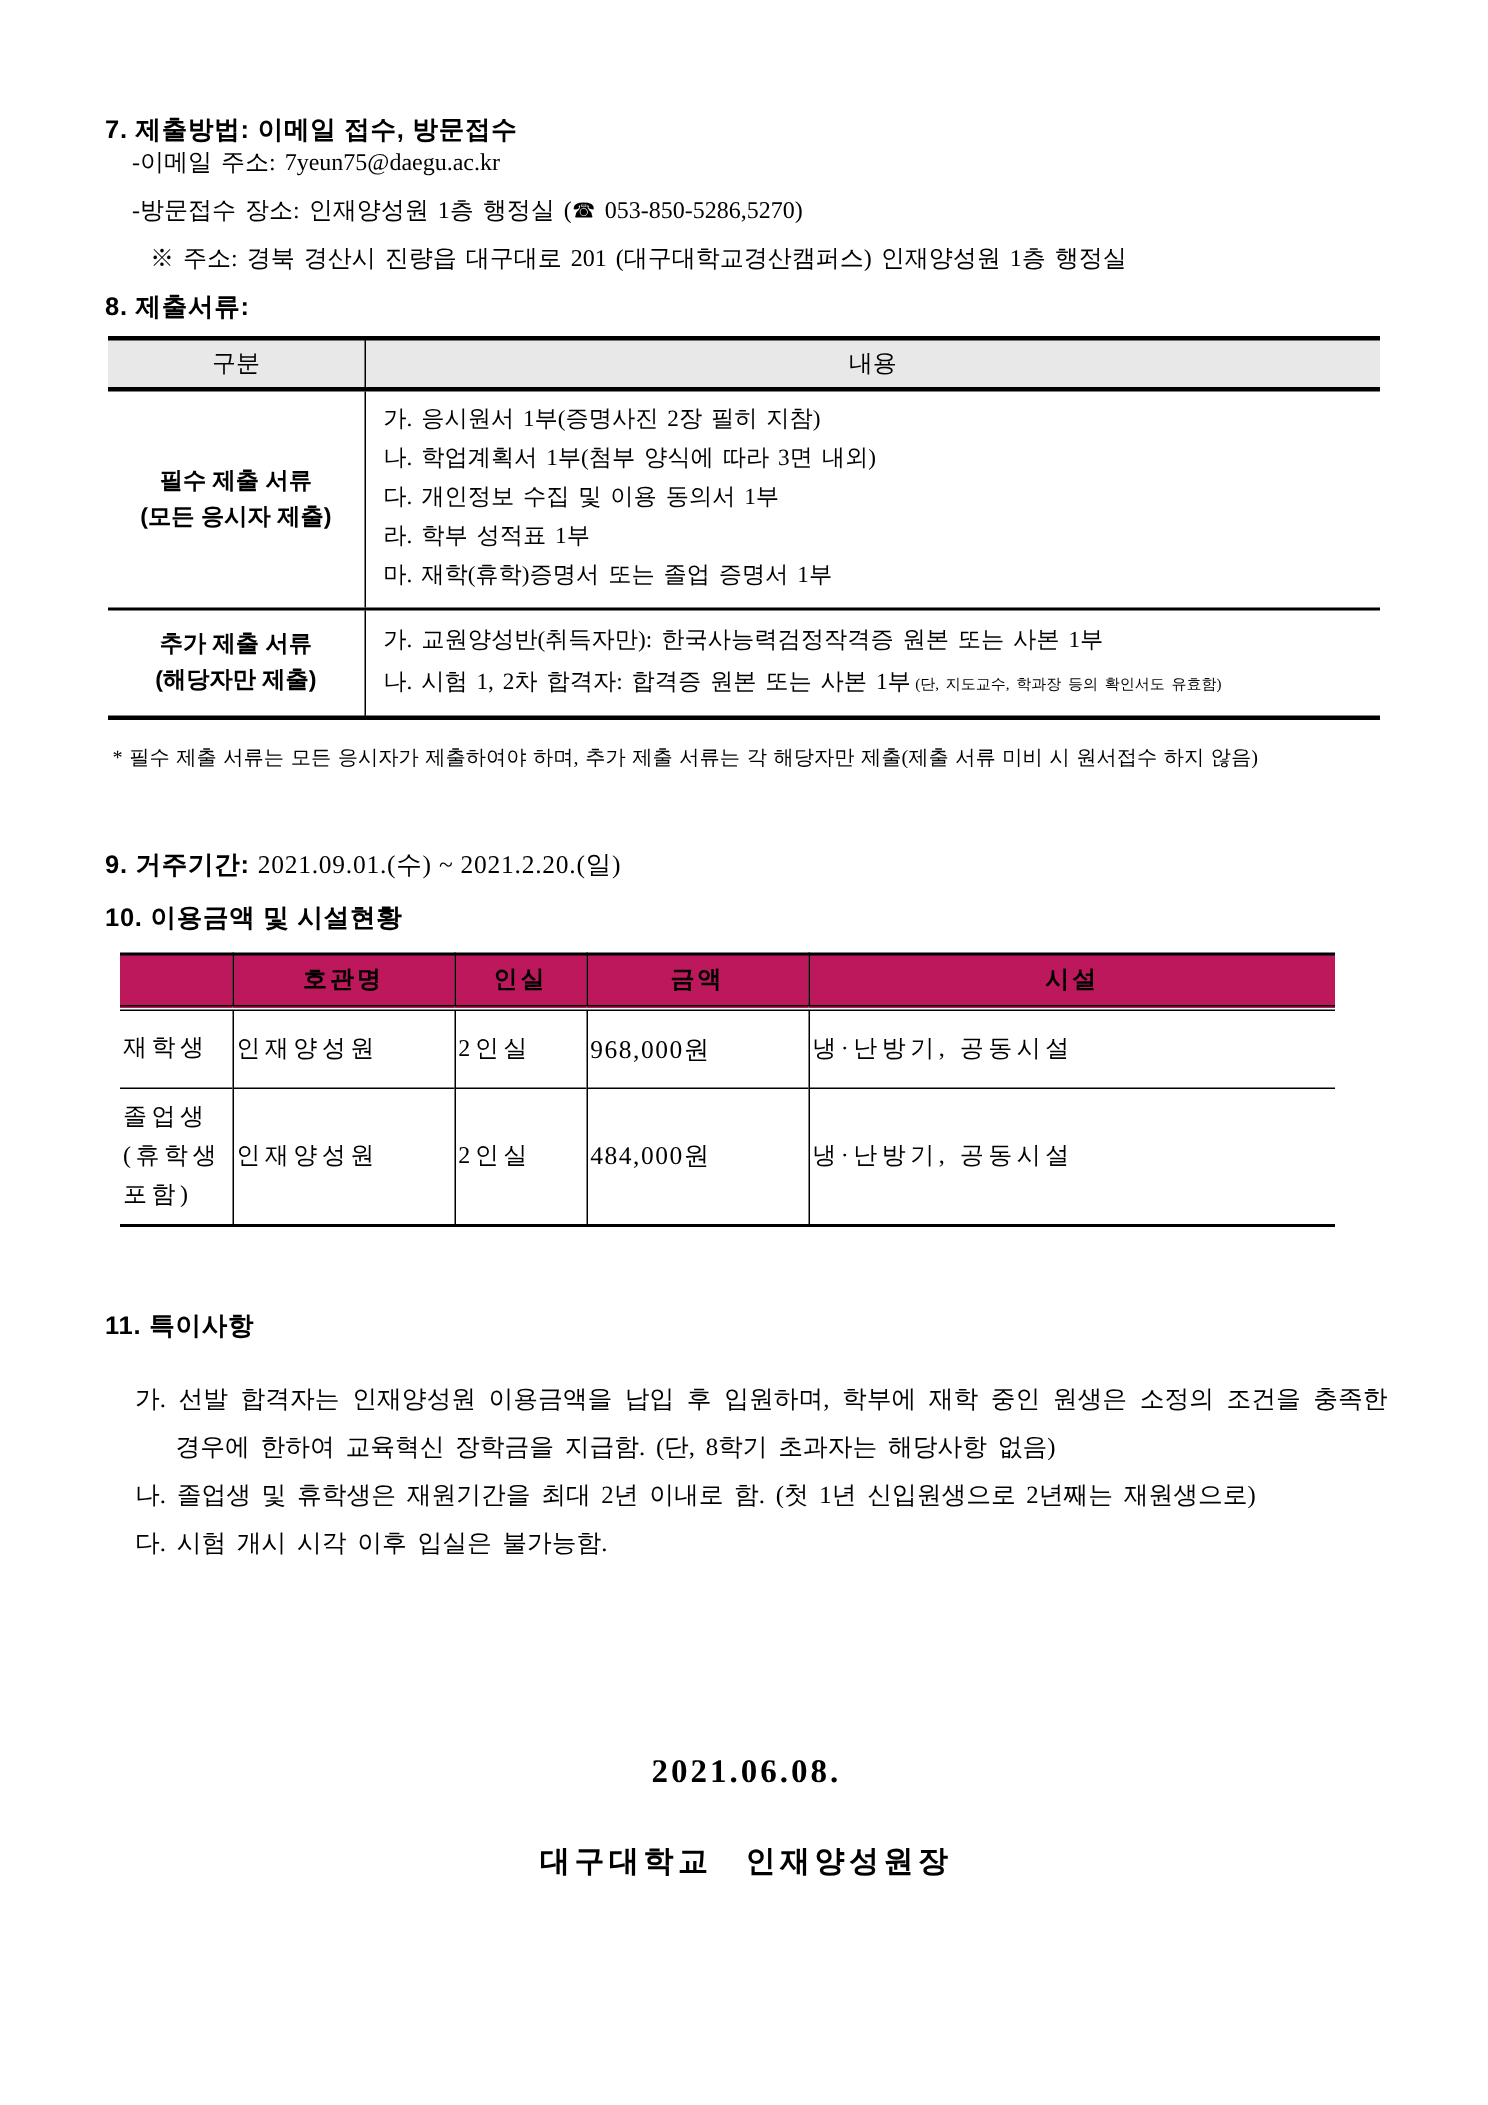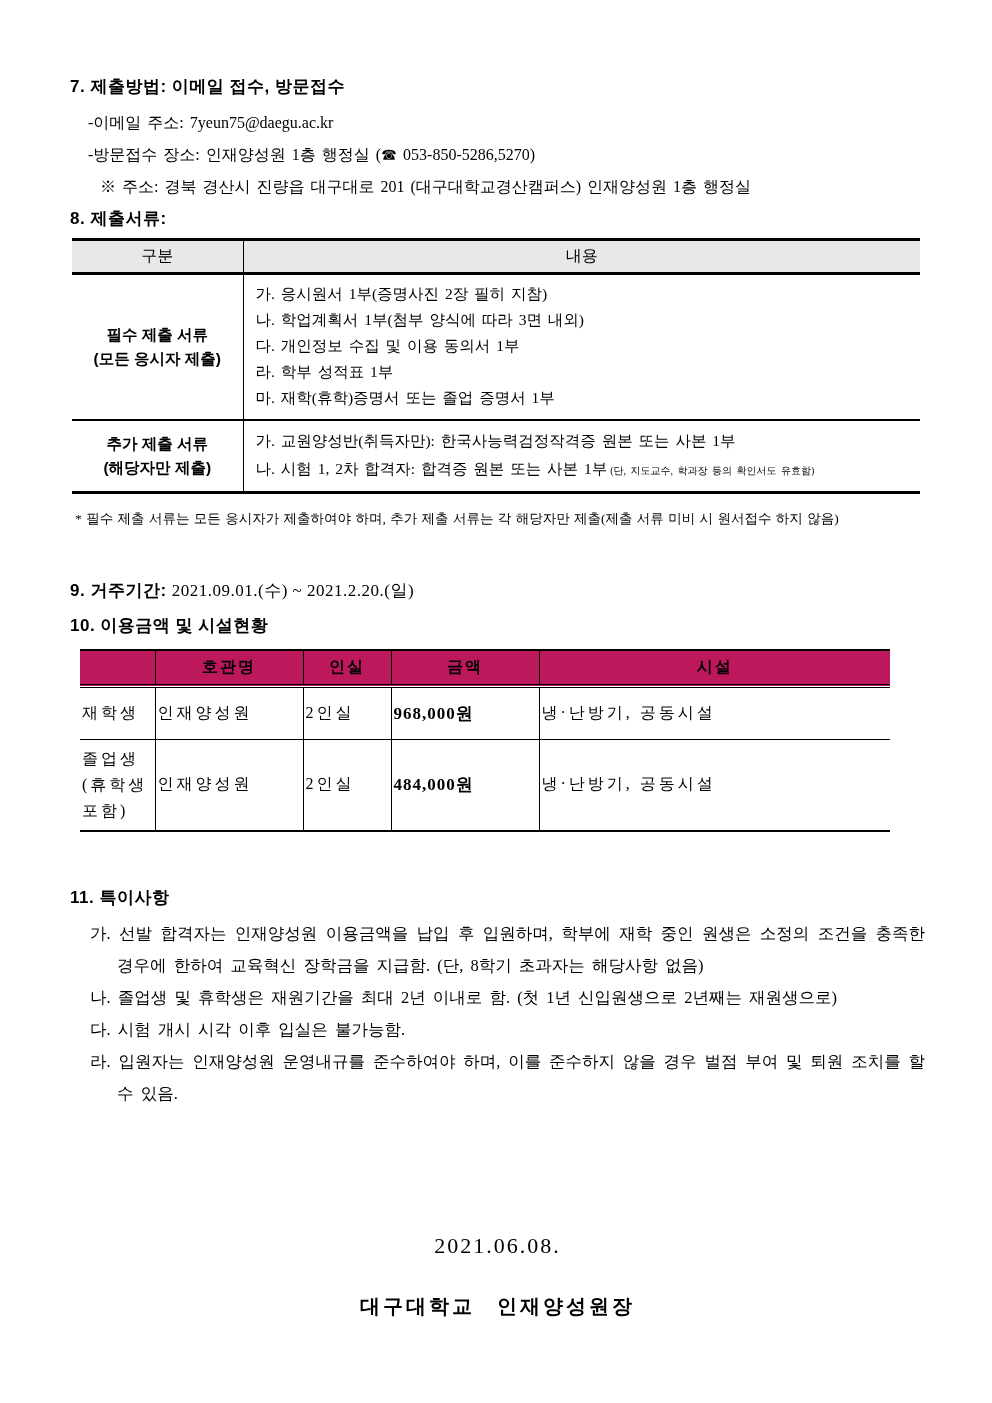"-이메일 주소: 7yeun75@daegu.ac.kr" #s7-line0 { margin-top: 14px -> 0 }
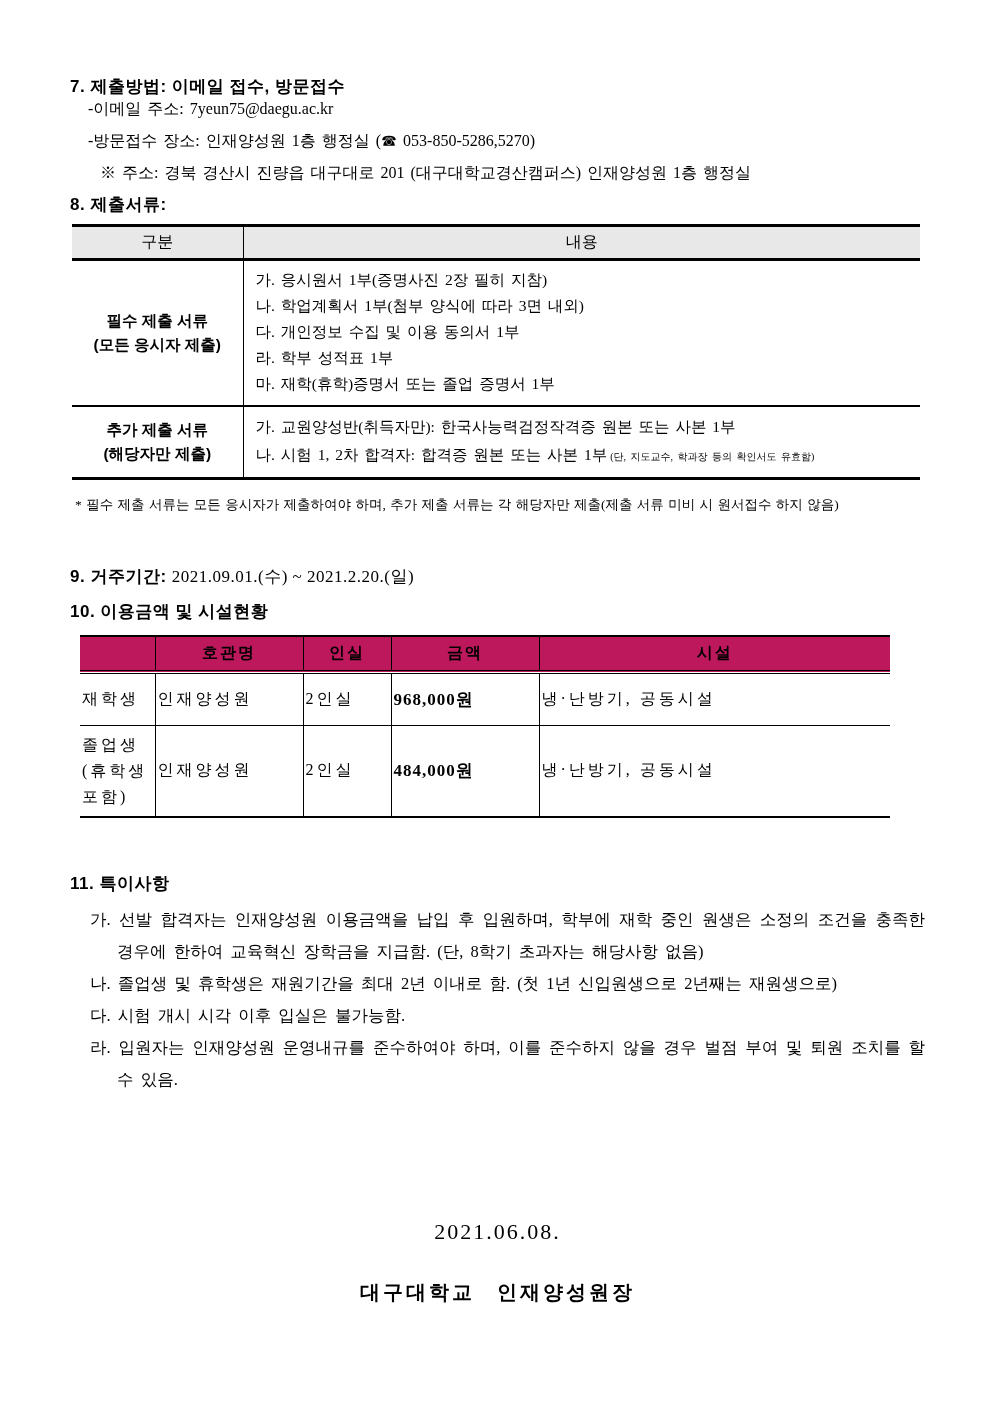"968,000원" .t2 .price { font-weight: bold -> normal }
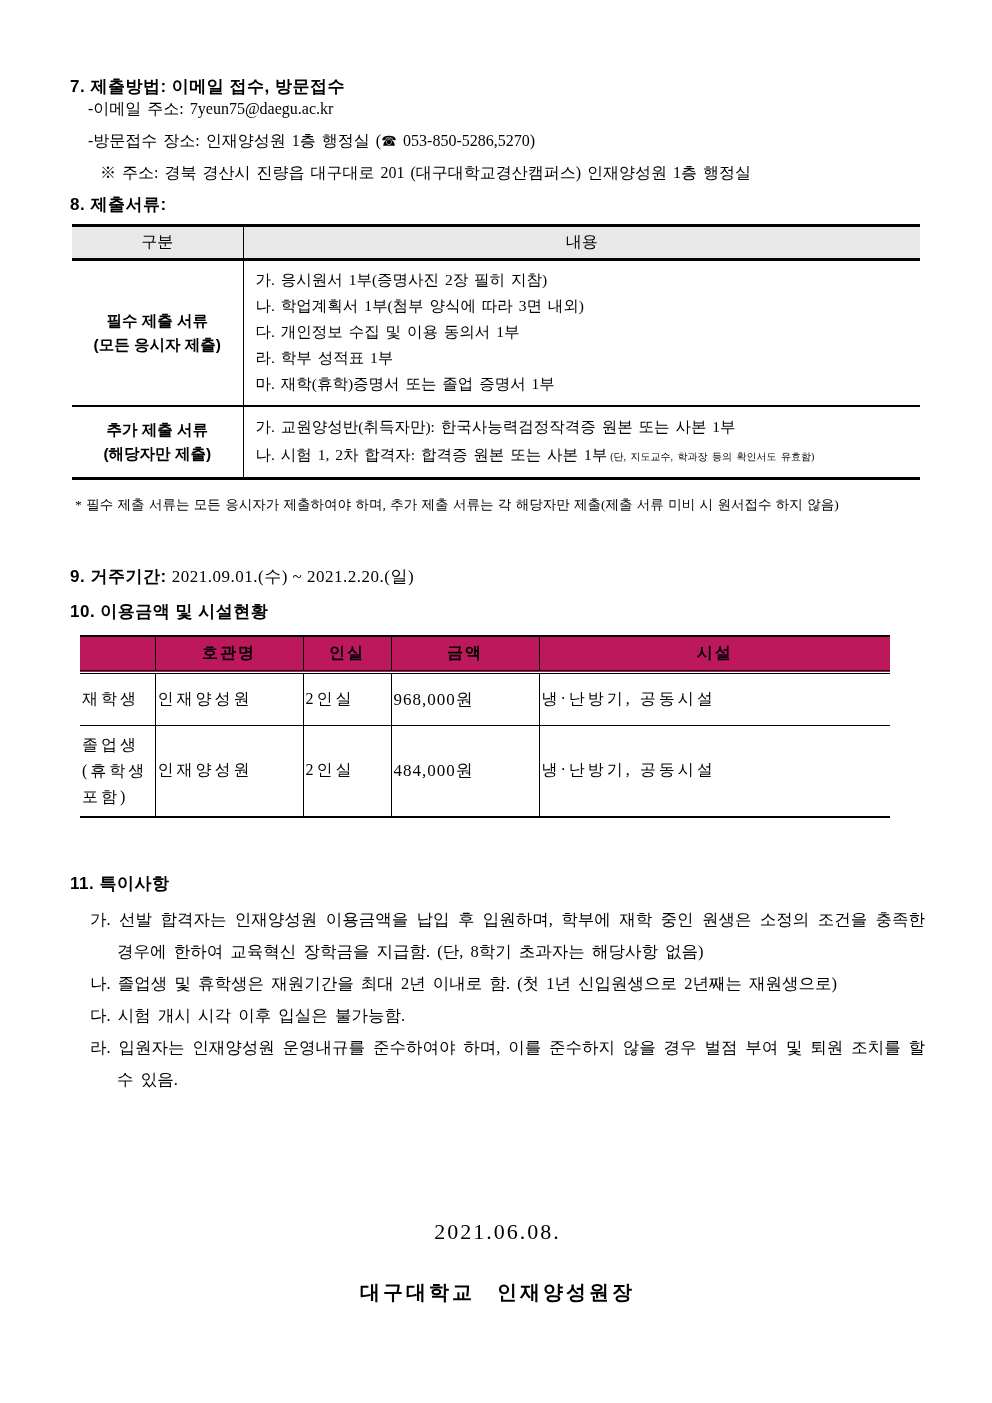"가. 선발 합격자는 인재양성원 이용금액을" .sp-items { margin-top: 9px -> 22px }
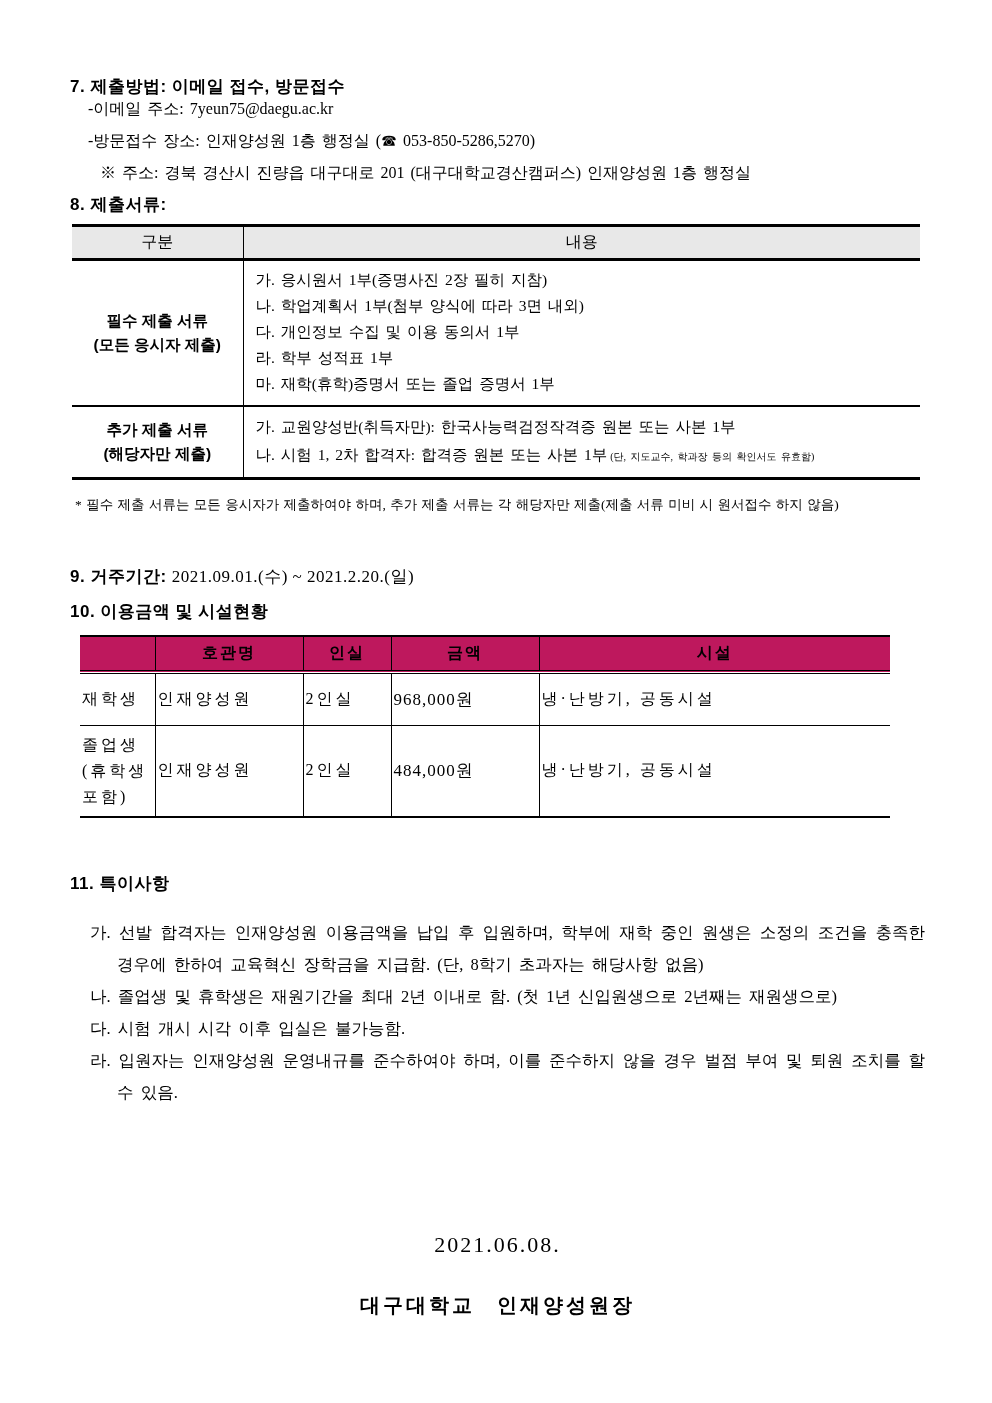"라. 입원자는 인재양성원 운영내규를 준수하여야" div.sp-item { html: <div>라. 입원자는 인재양성원 운영내규를 준수하여야 하며, 이를 준수하지 않을 경우 벌점 부여 및 퇴원 조치를 할 수 있음.</div> -> none }
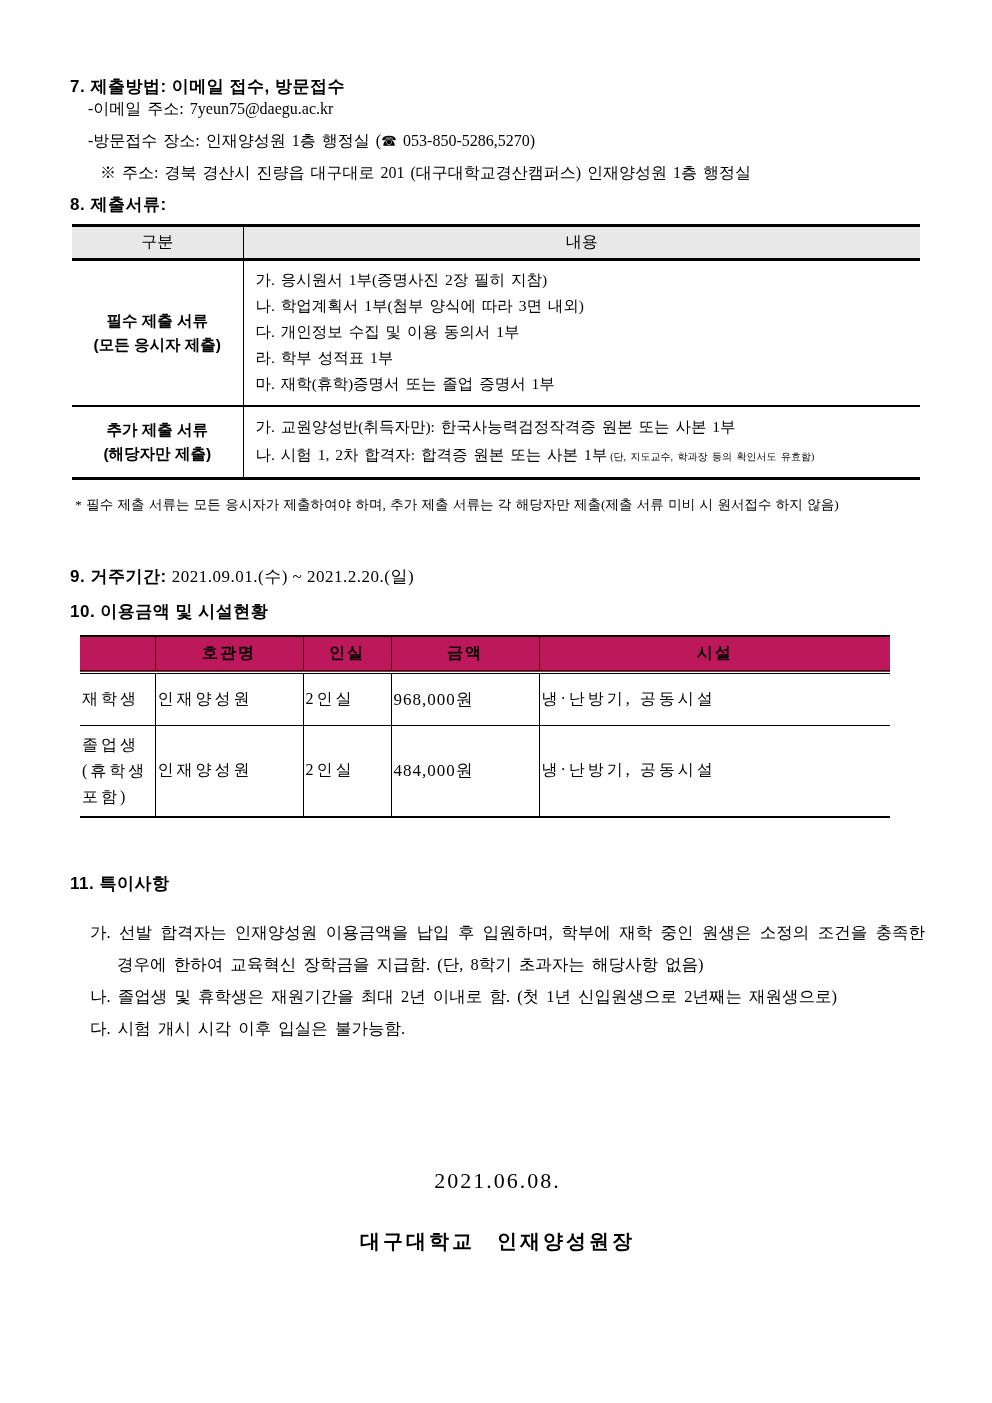"2021.06.08." .issue-date { font-weight: none -> bold }
